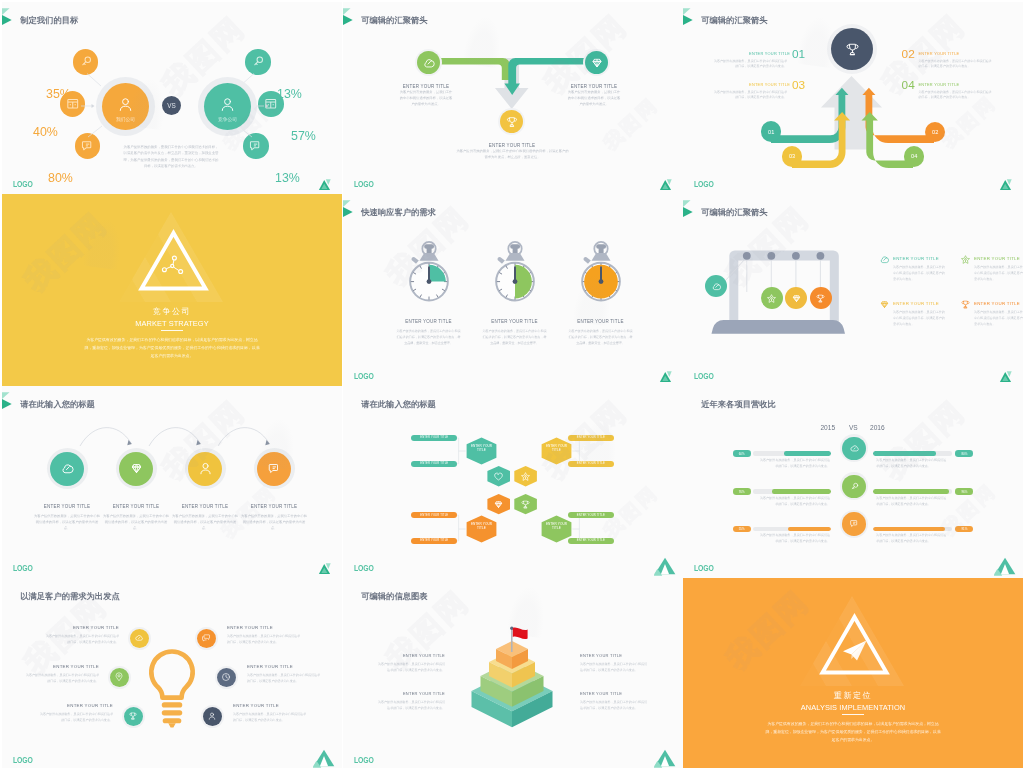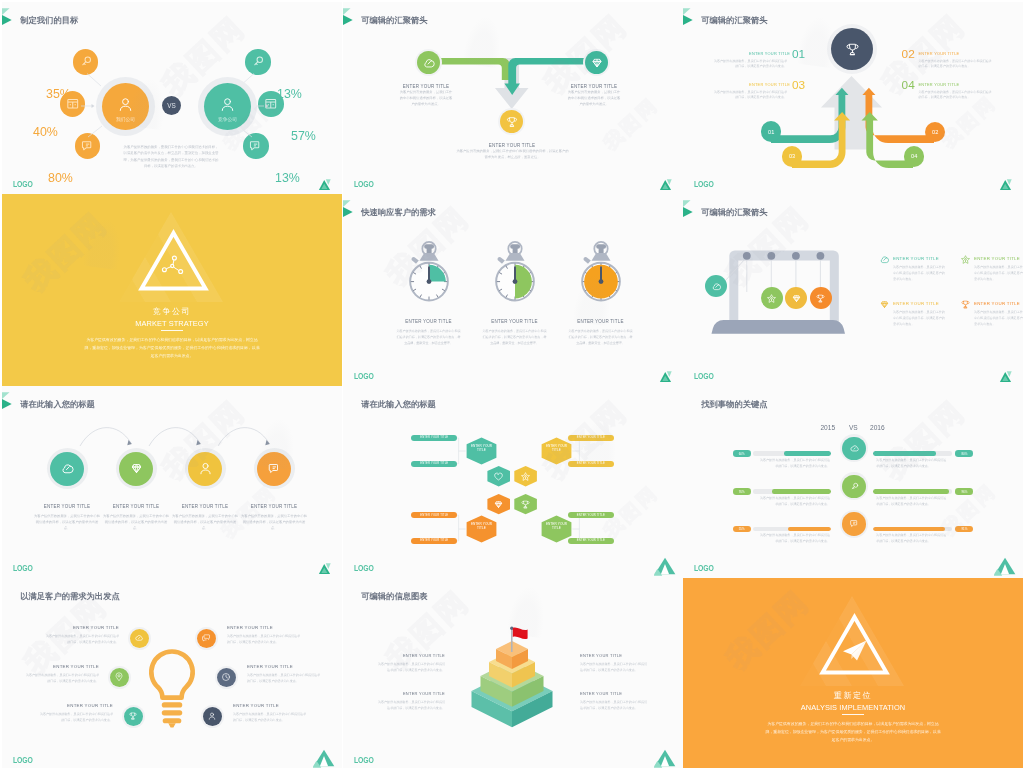"找到事物的关键点" div.s-title { text: 找到事物的关键点 -> 近年来各项目营收比 }
